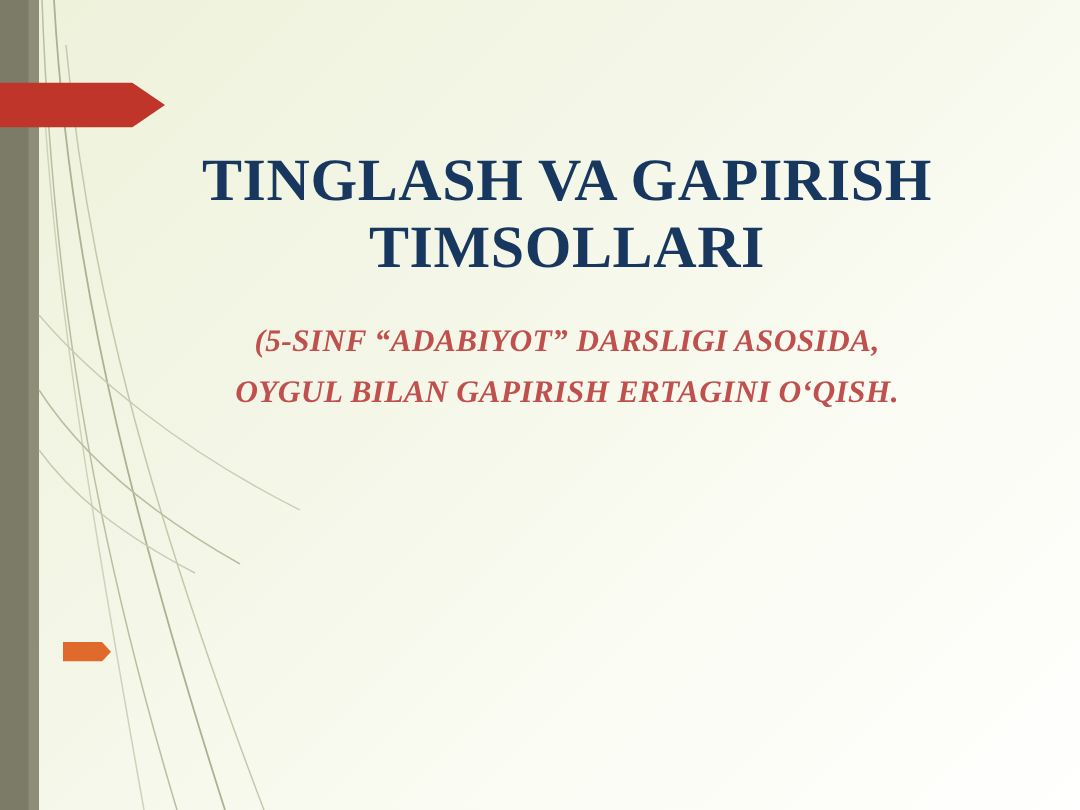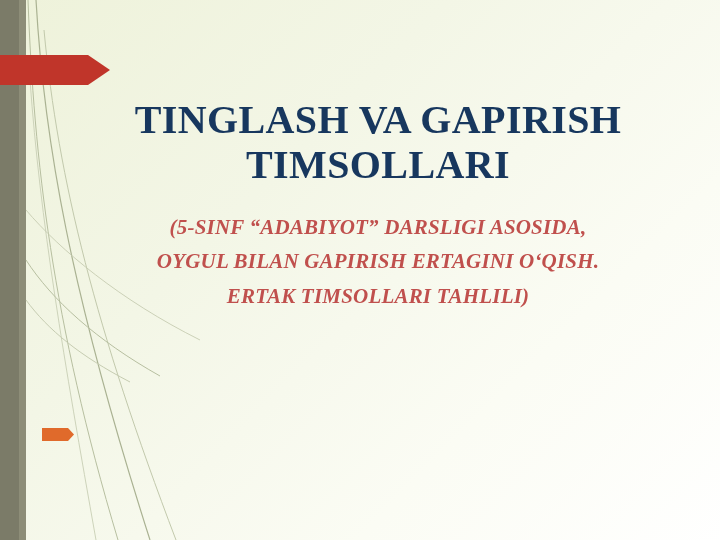"ERTAK TIMSOLLARI TAHLILI)" div { html: <div>ERTAK TIMSOLLARI TAHLILI)</div> -> none }
